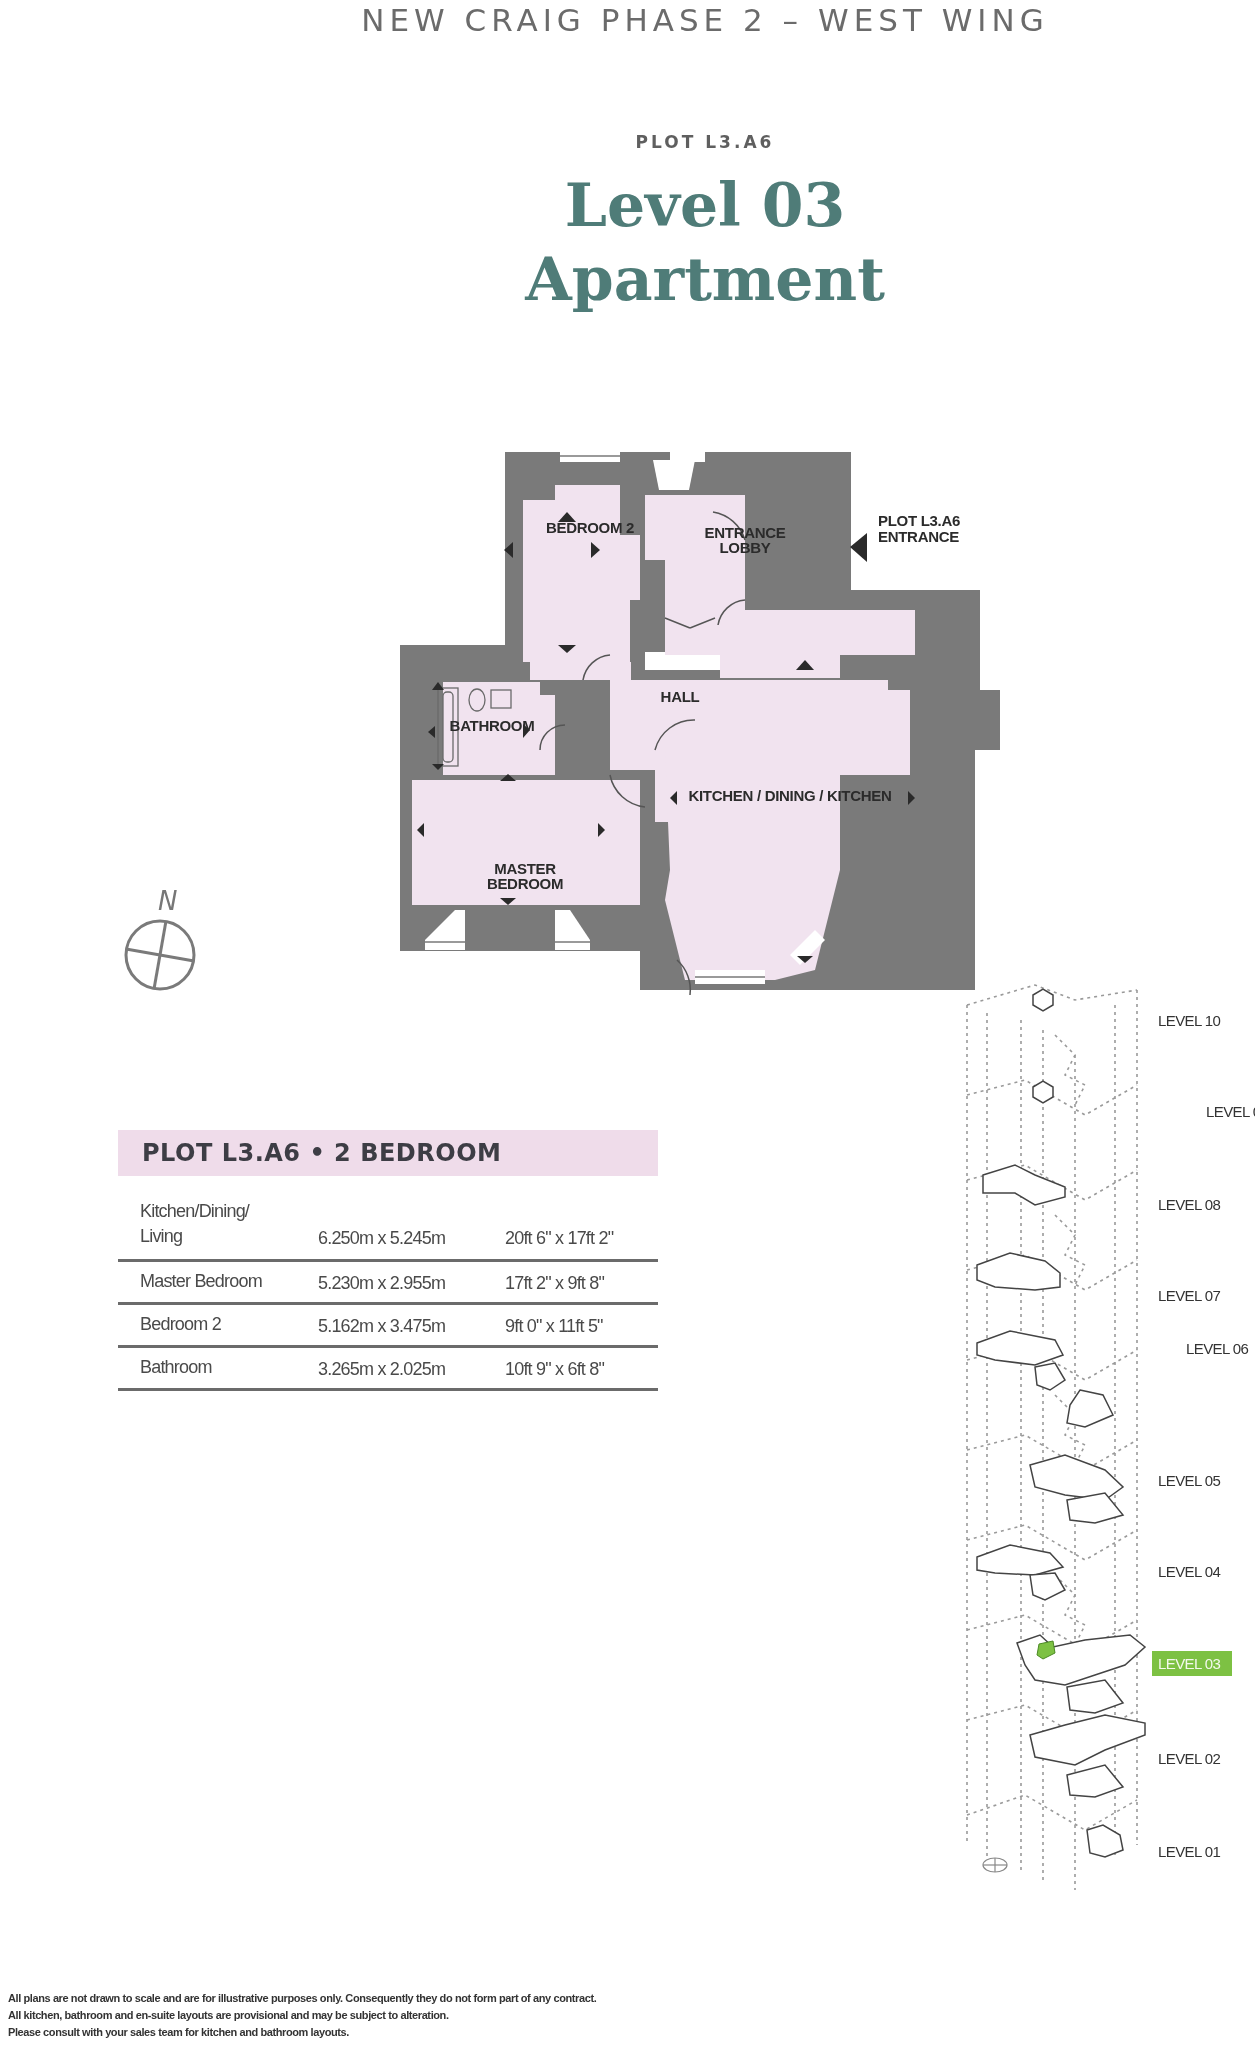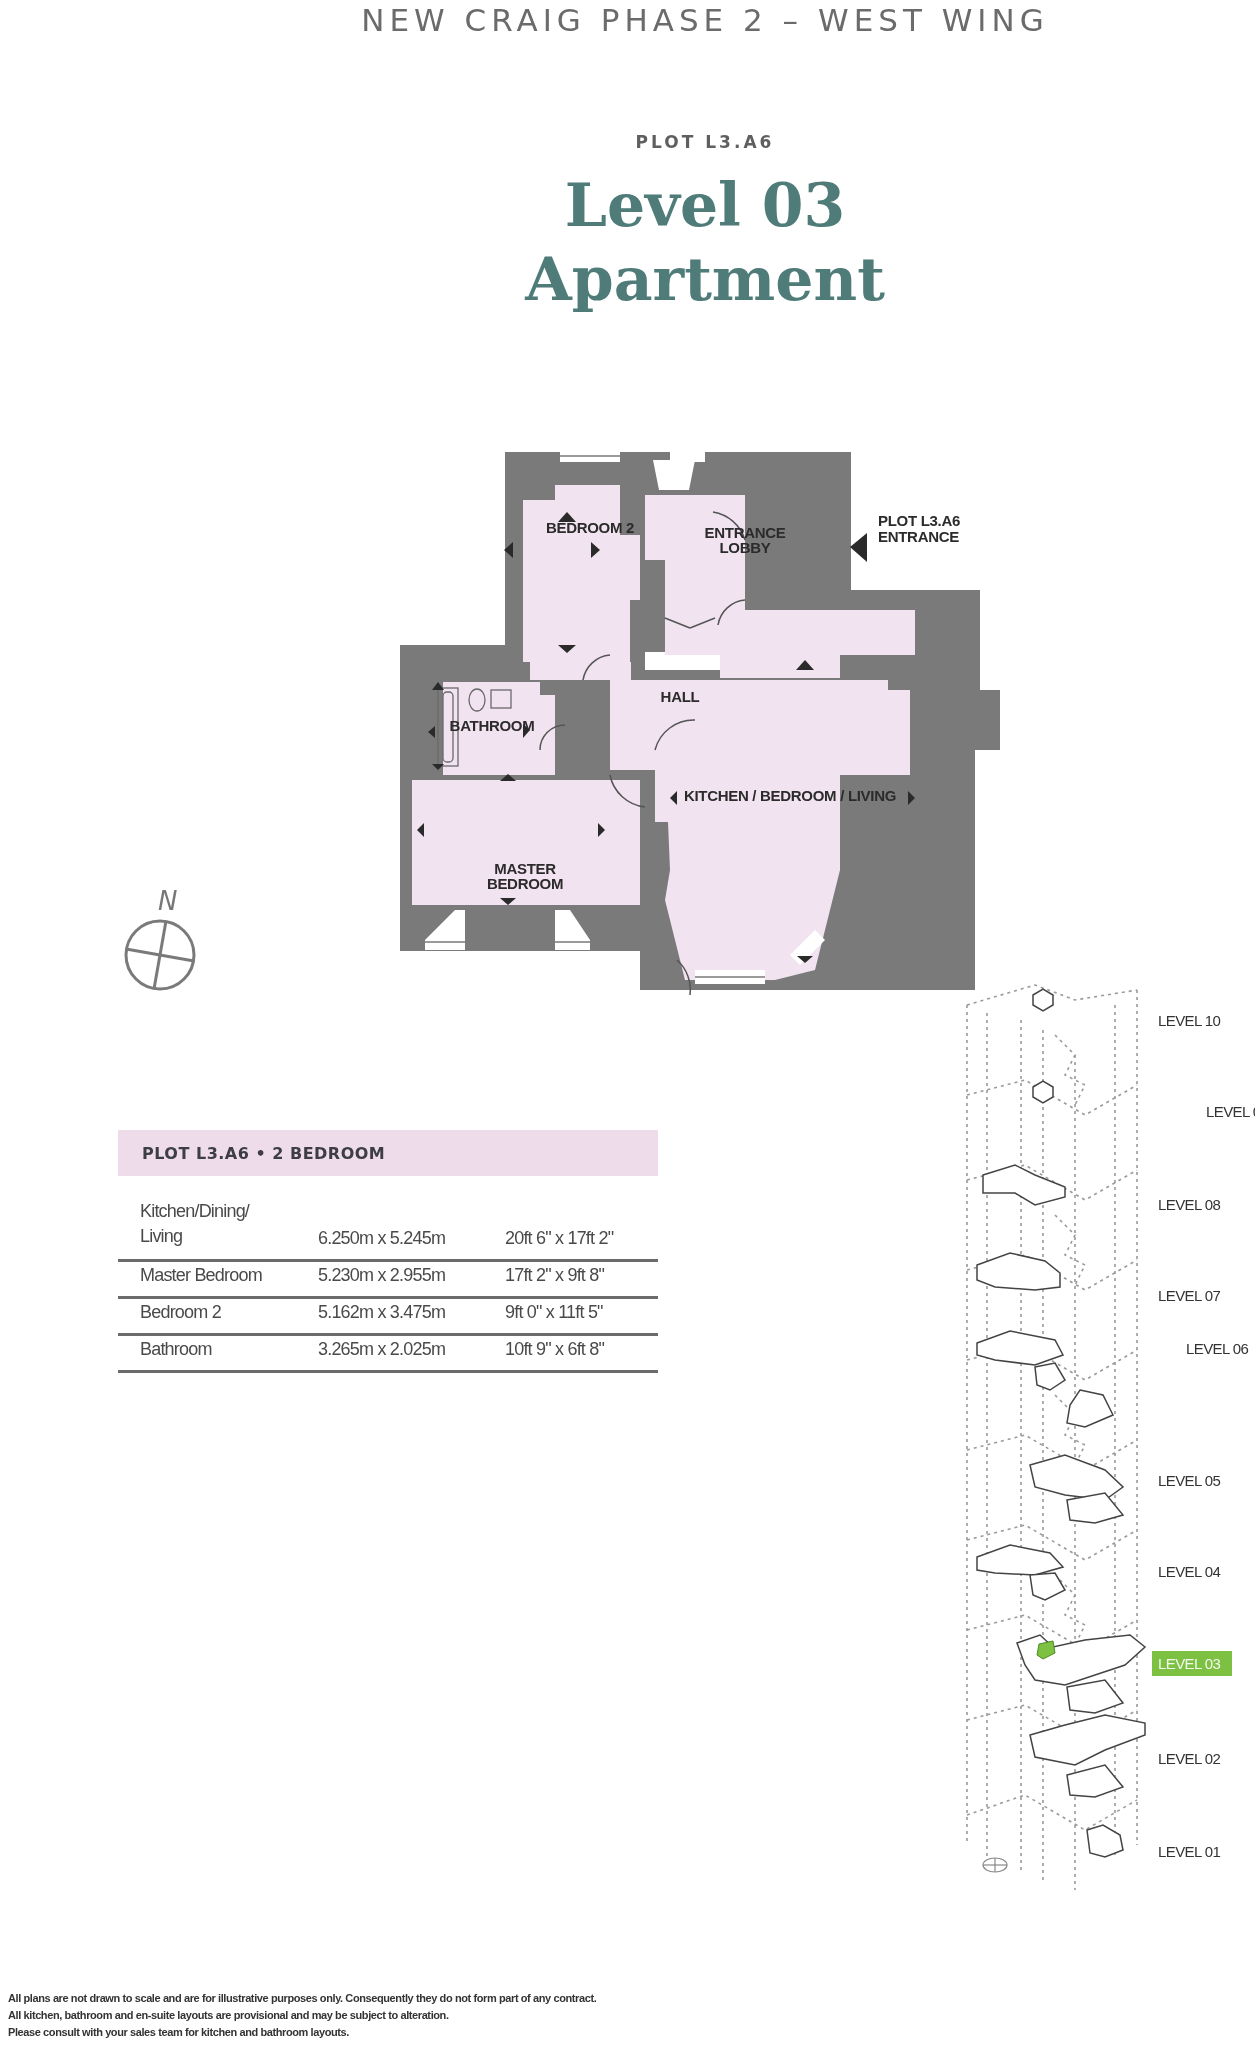"KITCHEN / BEDROOM / LIVING" div.abs { text: BEDROOM / LIVING -> DINING / KITCHEN }
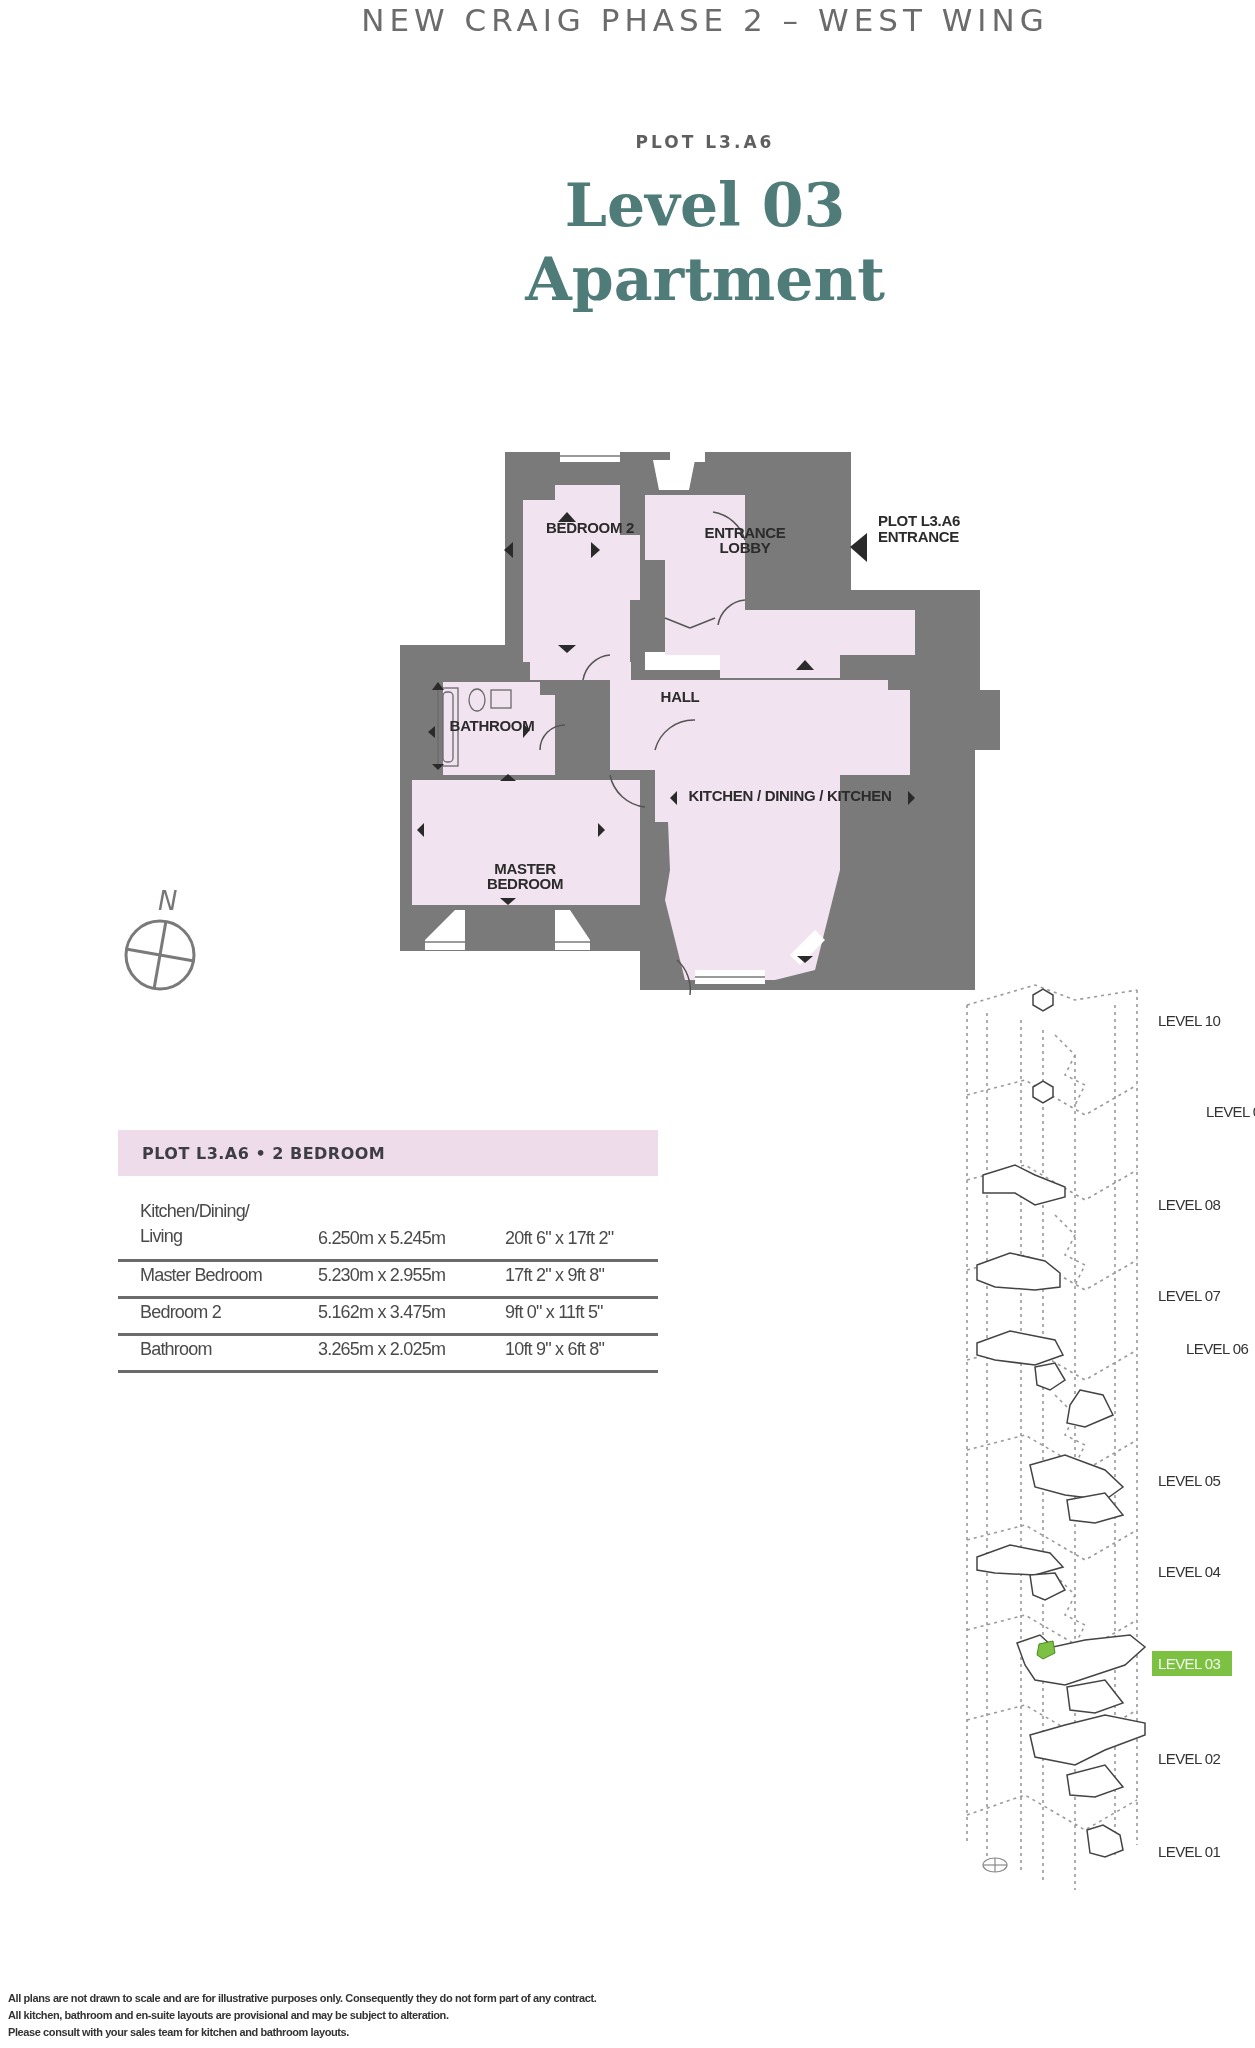"PLOT L3.A6 • 2 BEDROOM" .spec-header { font-size: 16px -> 24px }
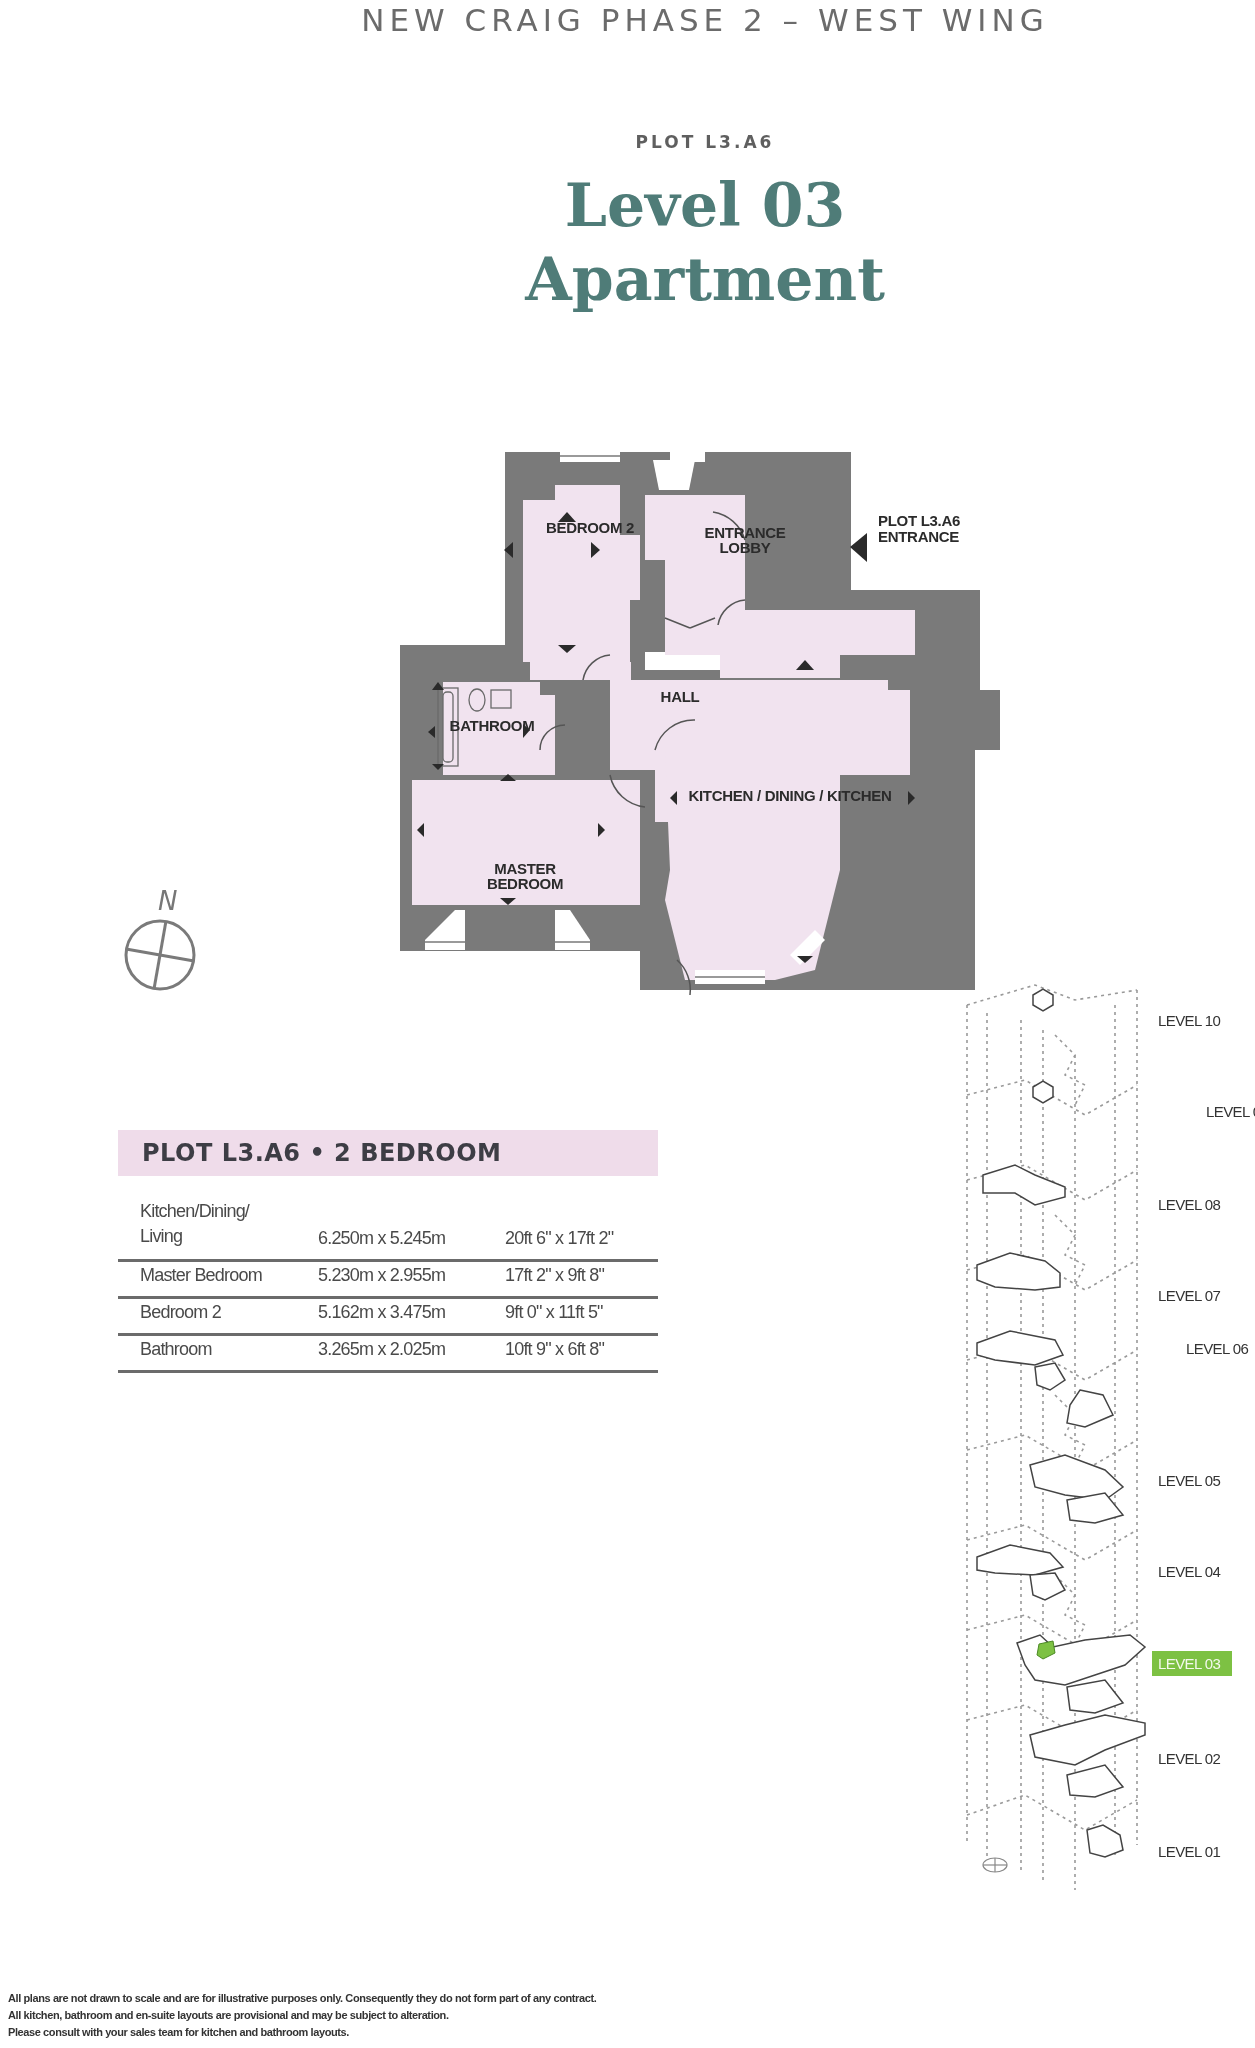"Master Bedroom" .spec-row.r1, .spec-row.r2, .spec-row.r3 { align-items: center -> none; height: 37px -> 43px }
